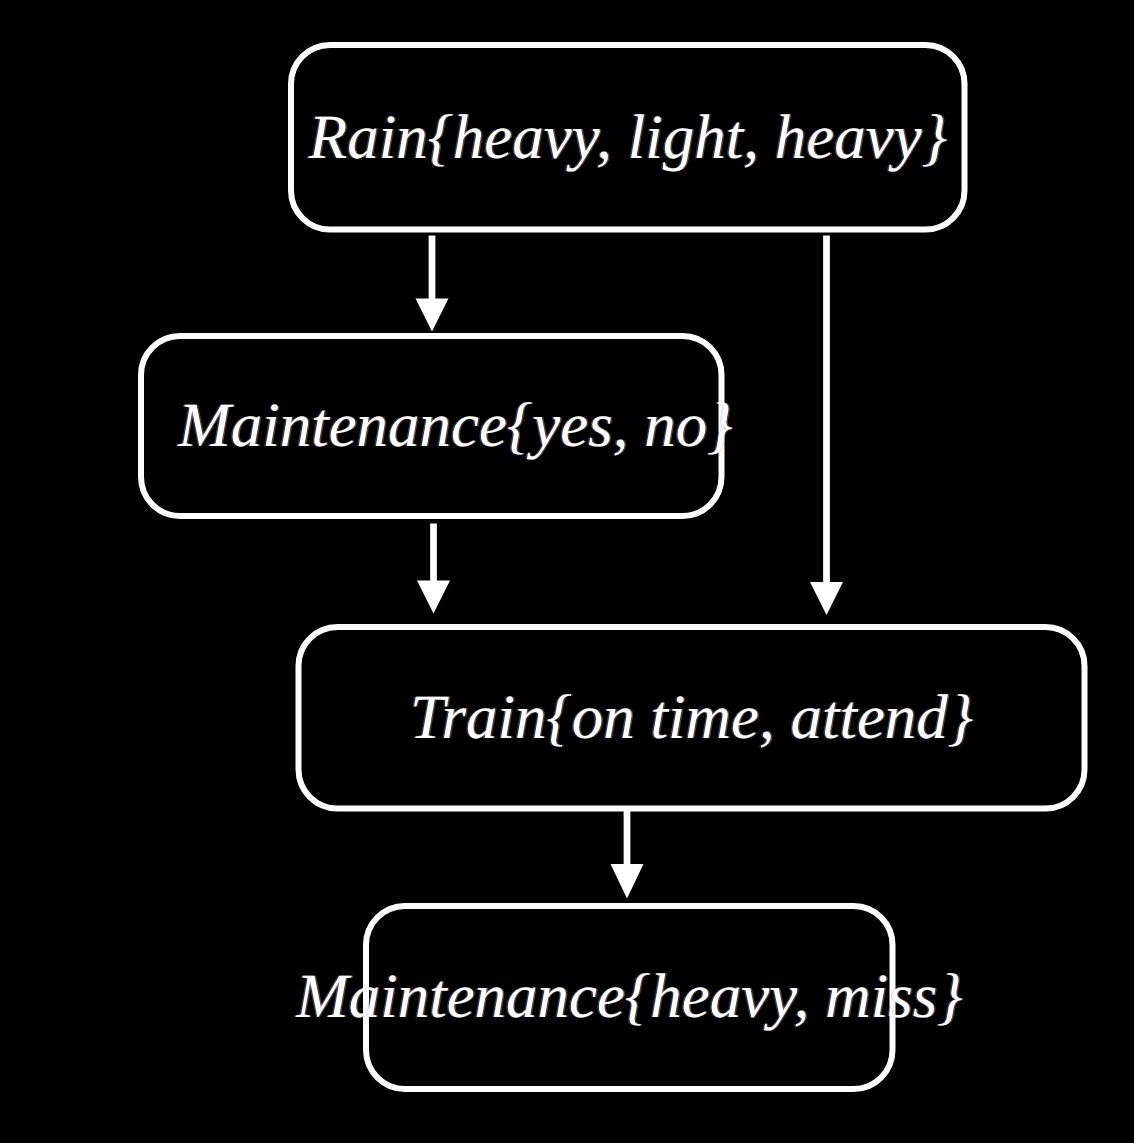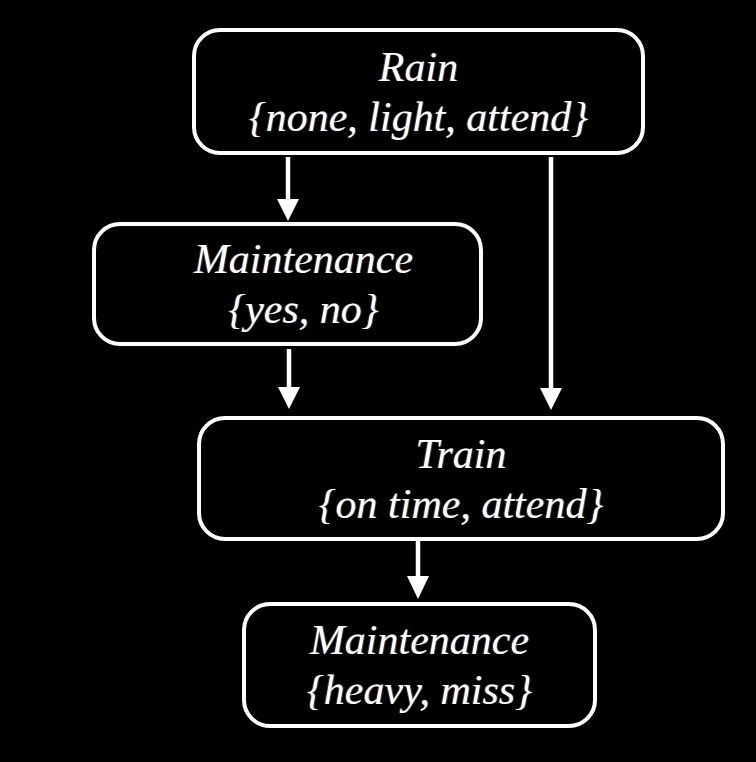"Rain" .node { flex-direction: column -> row }
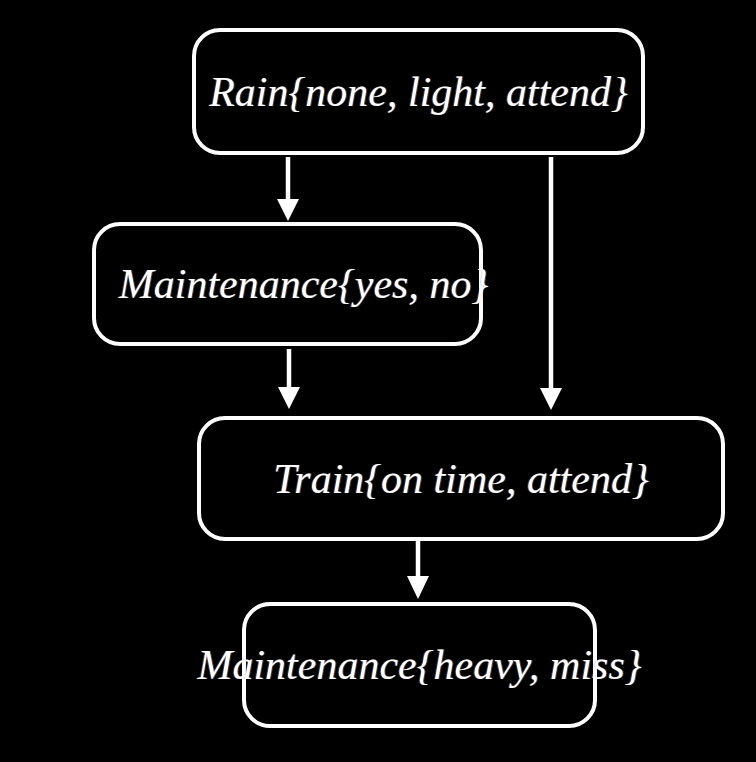"{none, light, attend}" span.values { text: none, light, attend -> heavy, light, heavy }
